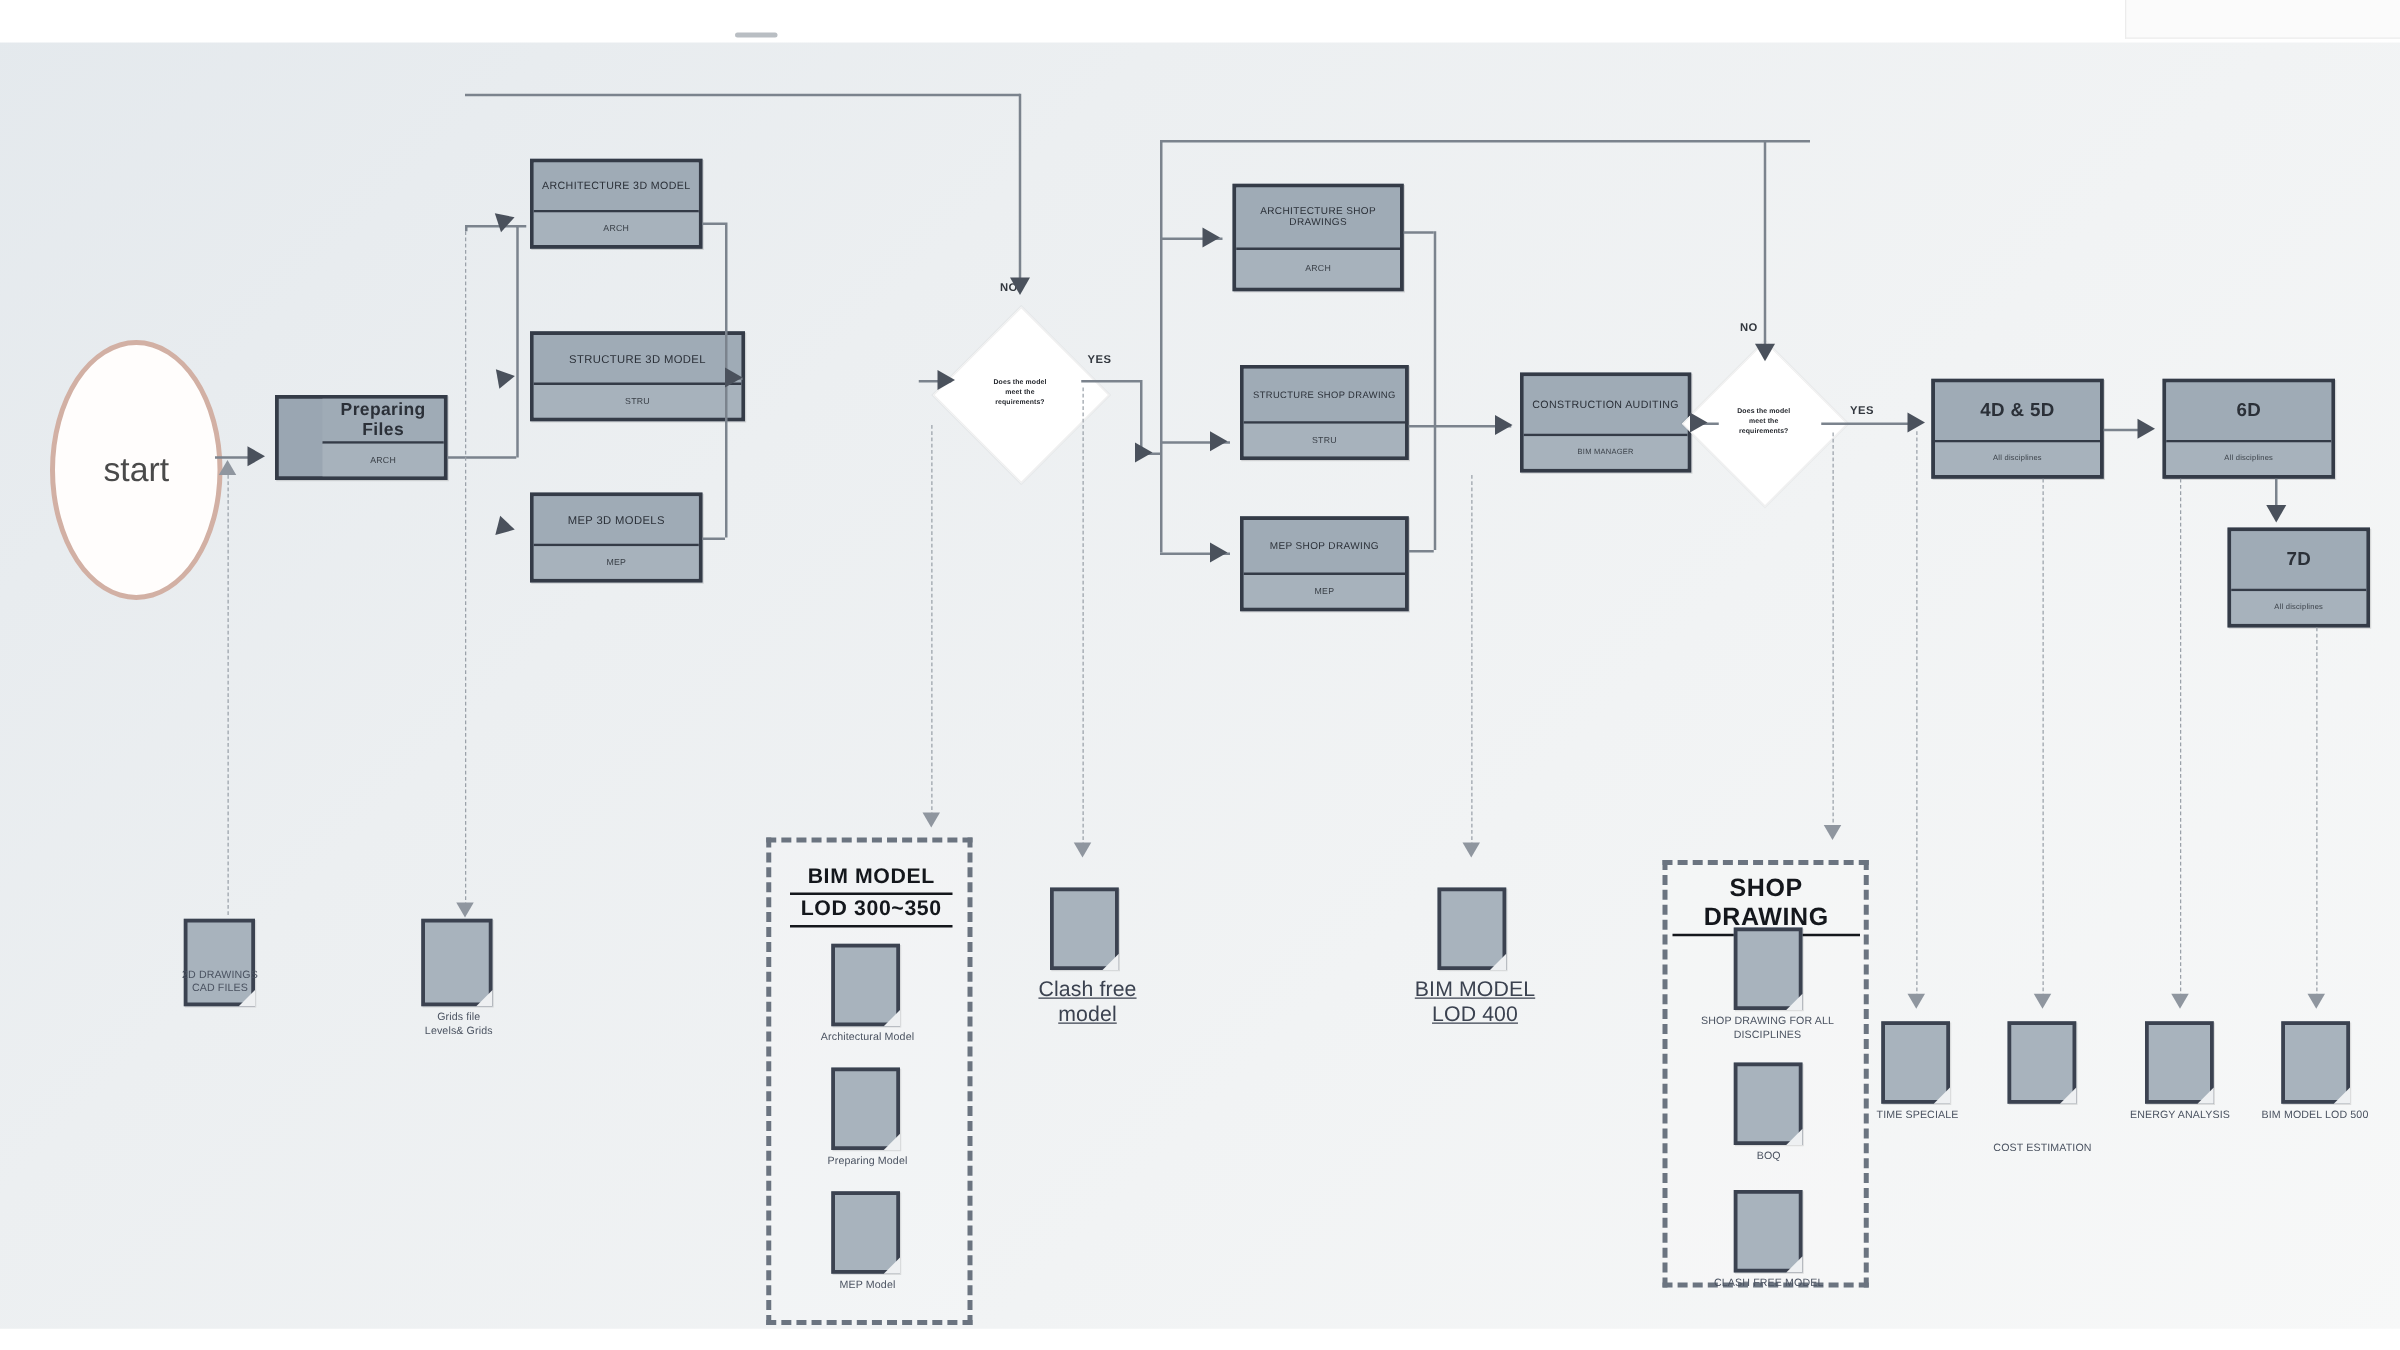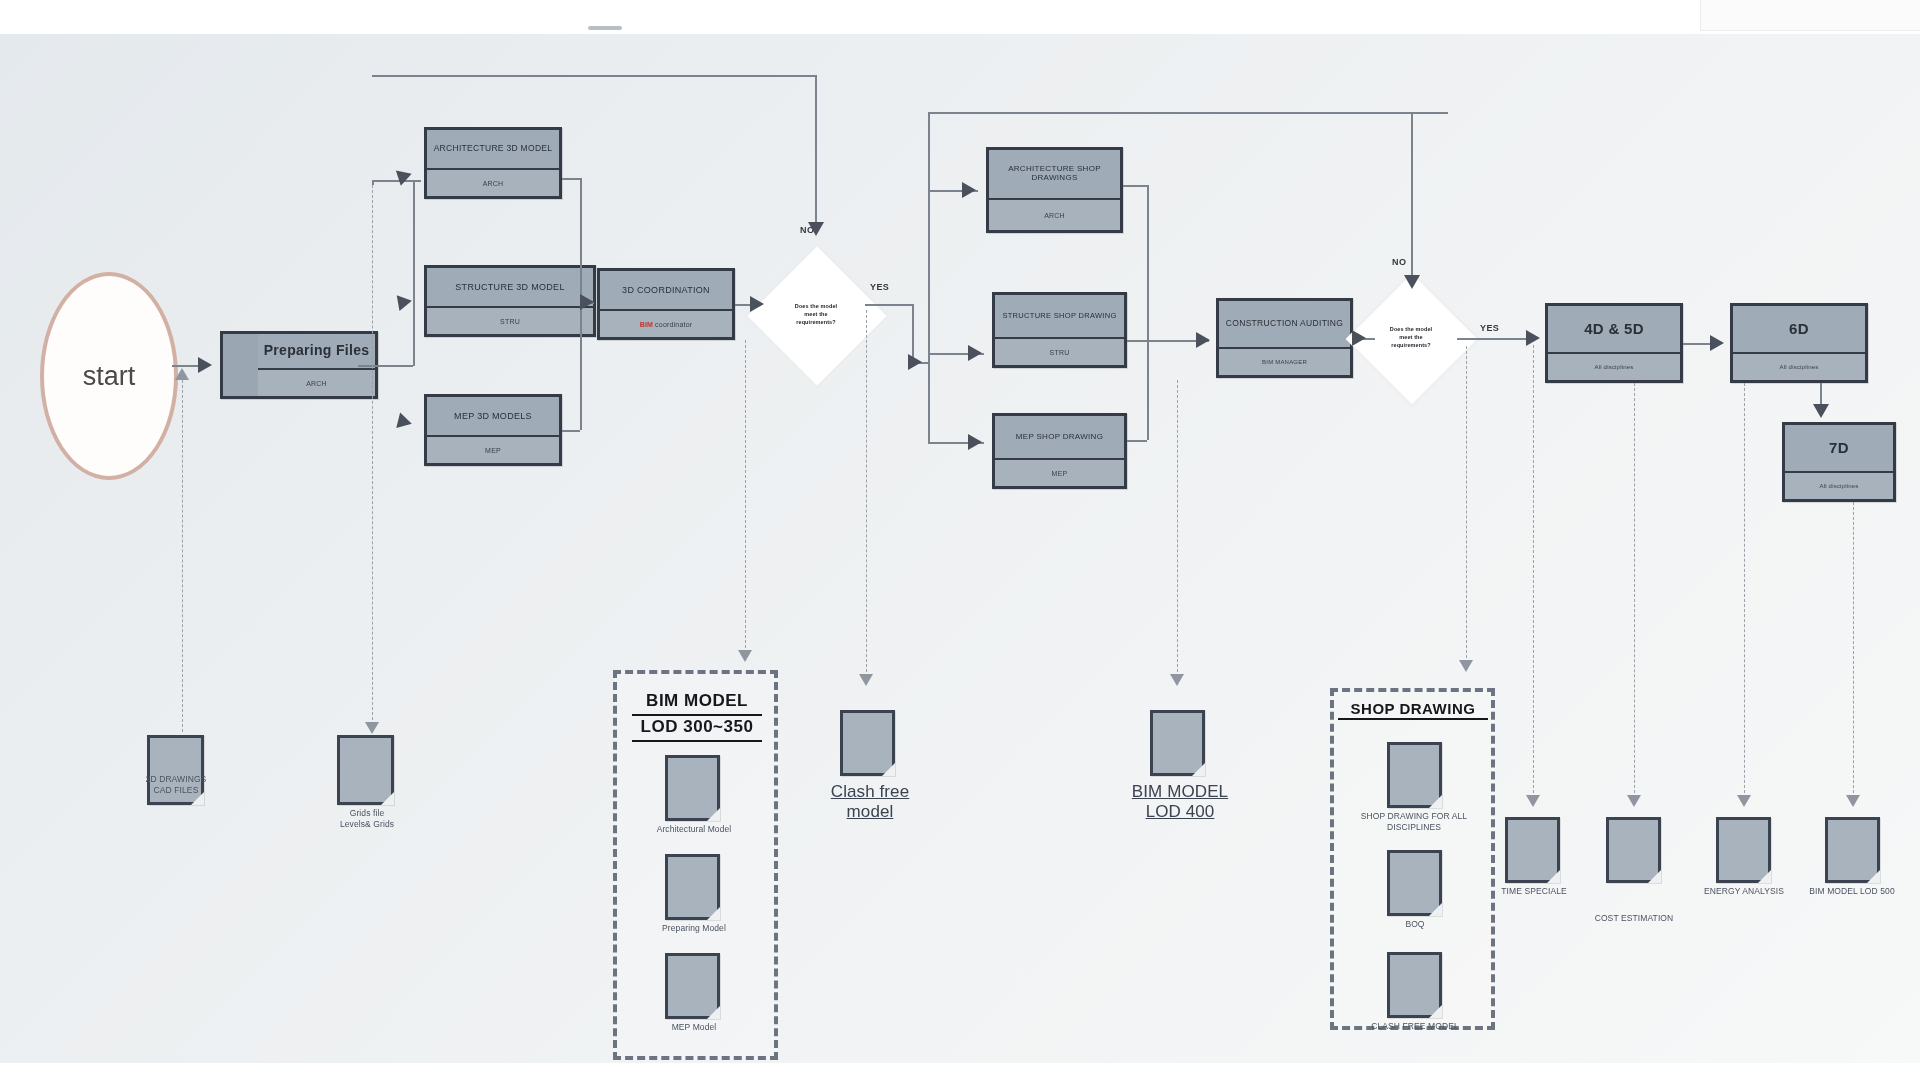"3D COORDINATION" div.pbox { html: <div> <div>3D COORDINATION</div> <div> <span>BIM</span> <span>coordinator</span> </div> </div> -> none }
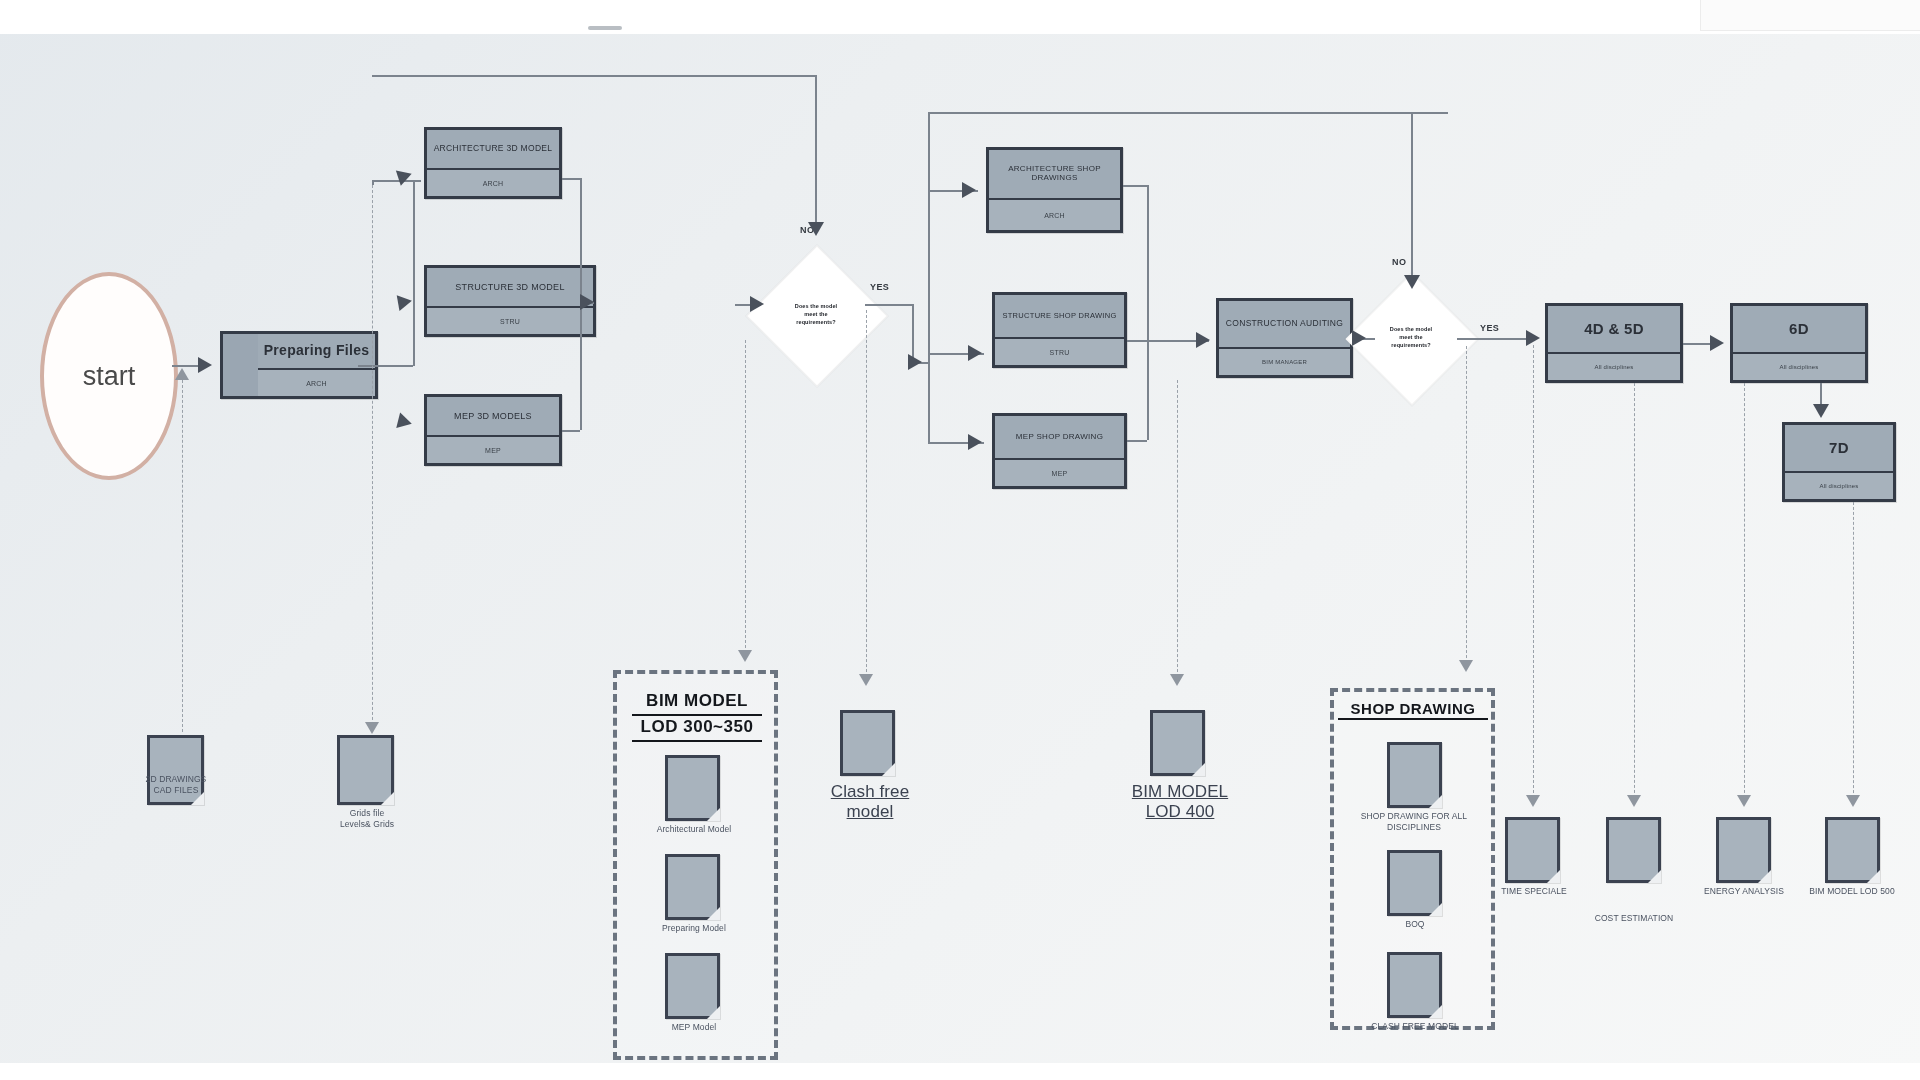"Preparing Files" div.pbox { top: 331px -> 316px; width: 158px -> 138px }
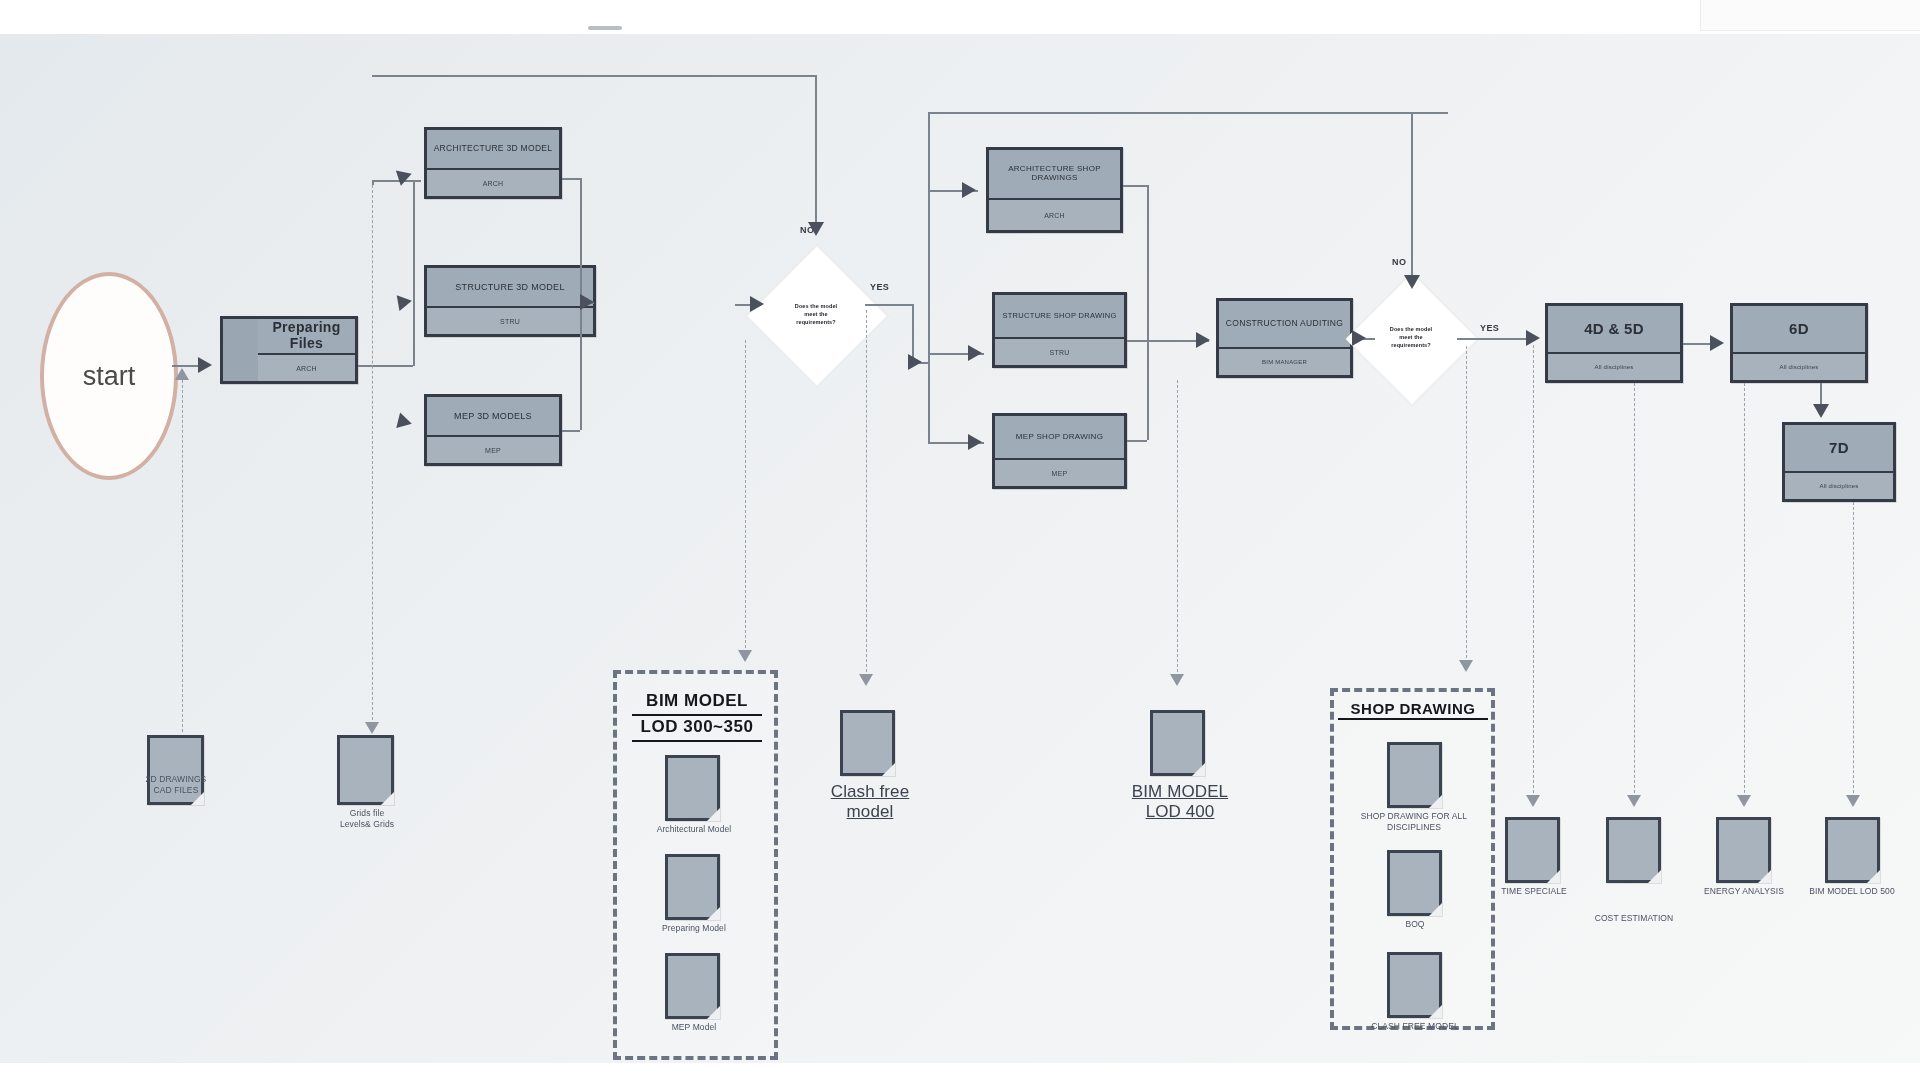"SHOP DRAWING" div.grouptitle { font-size: 15px -> 20px }
